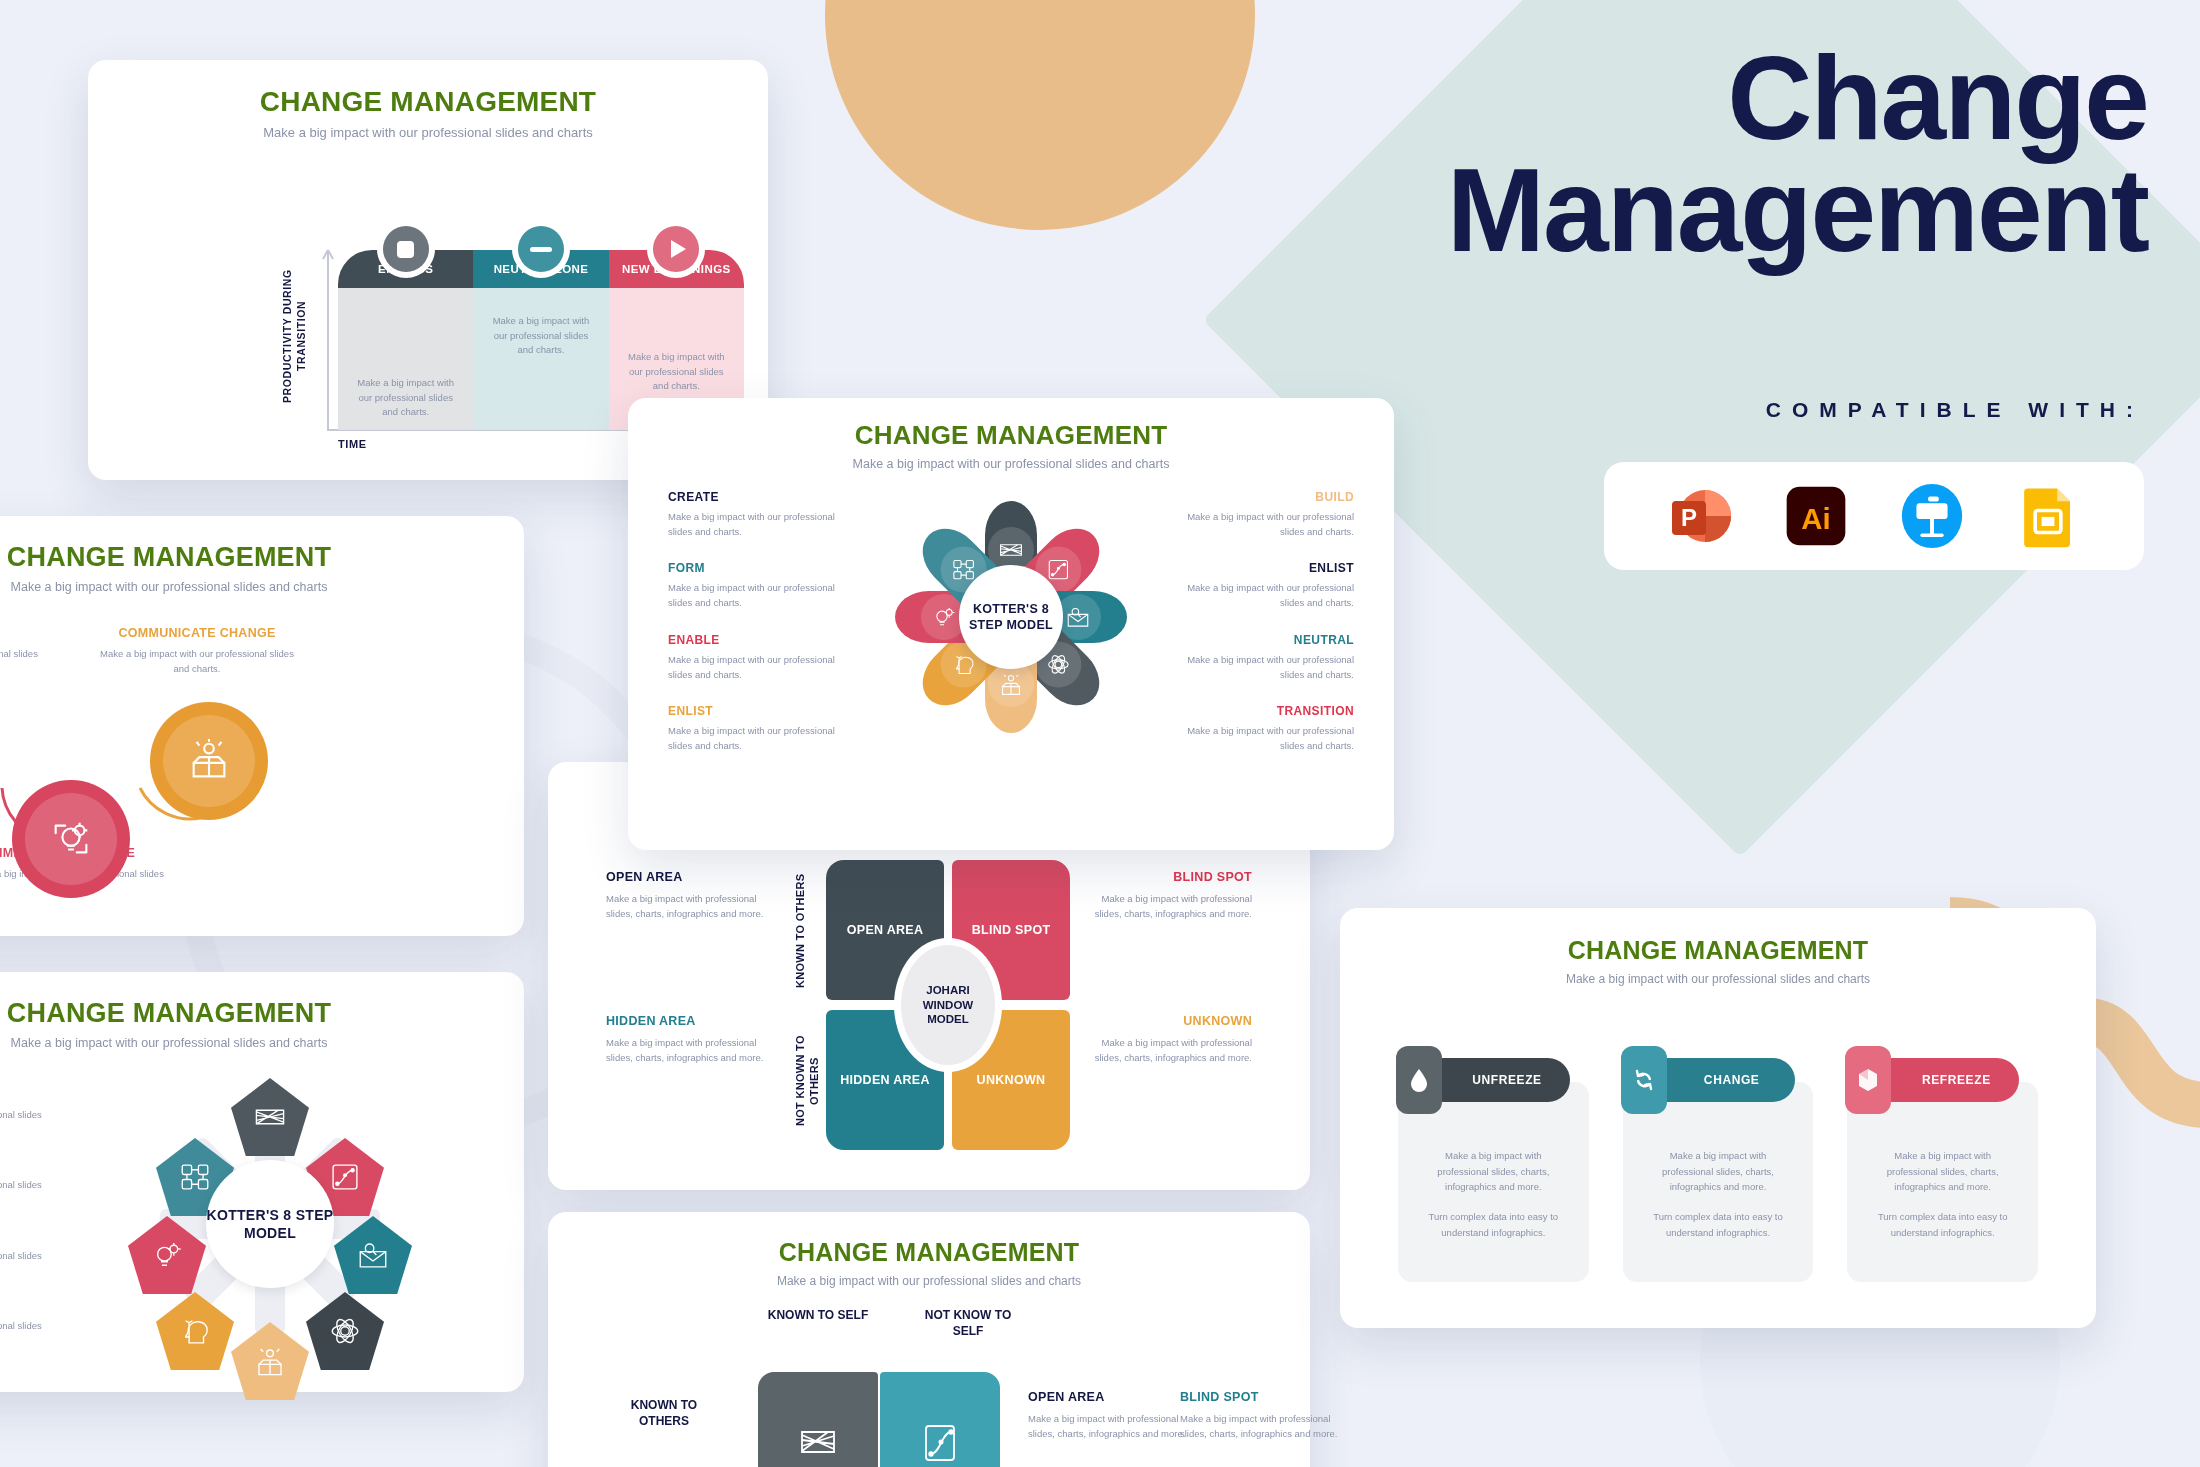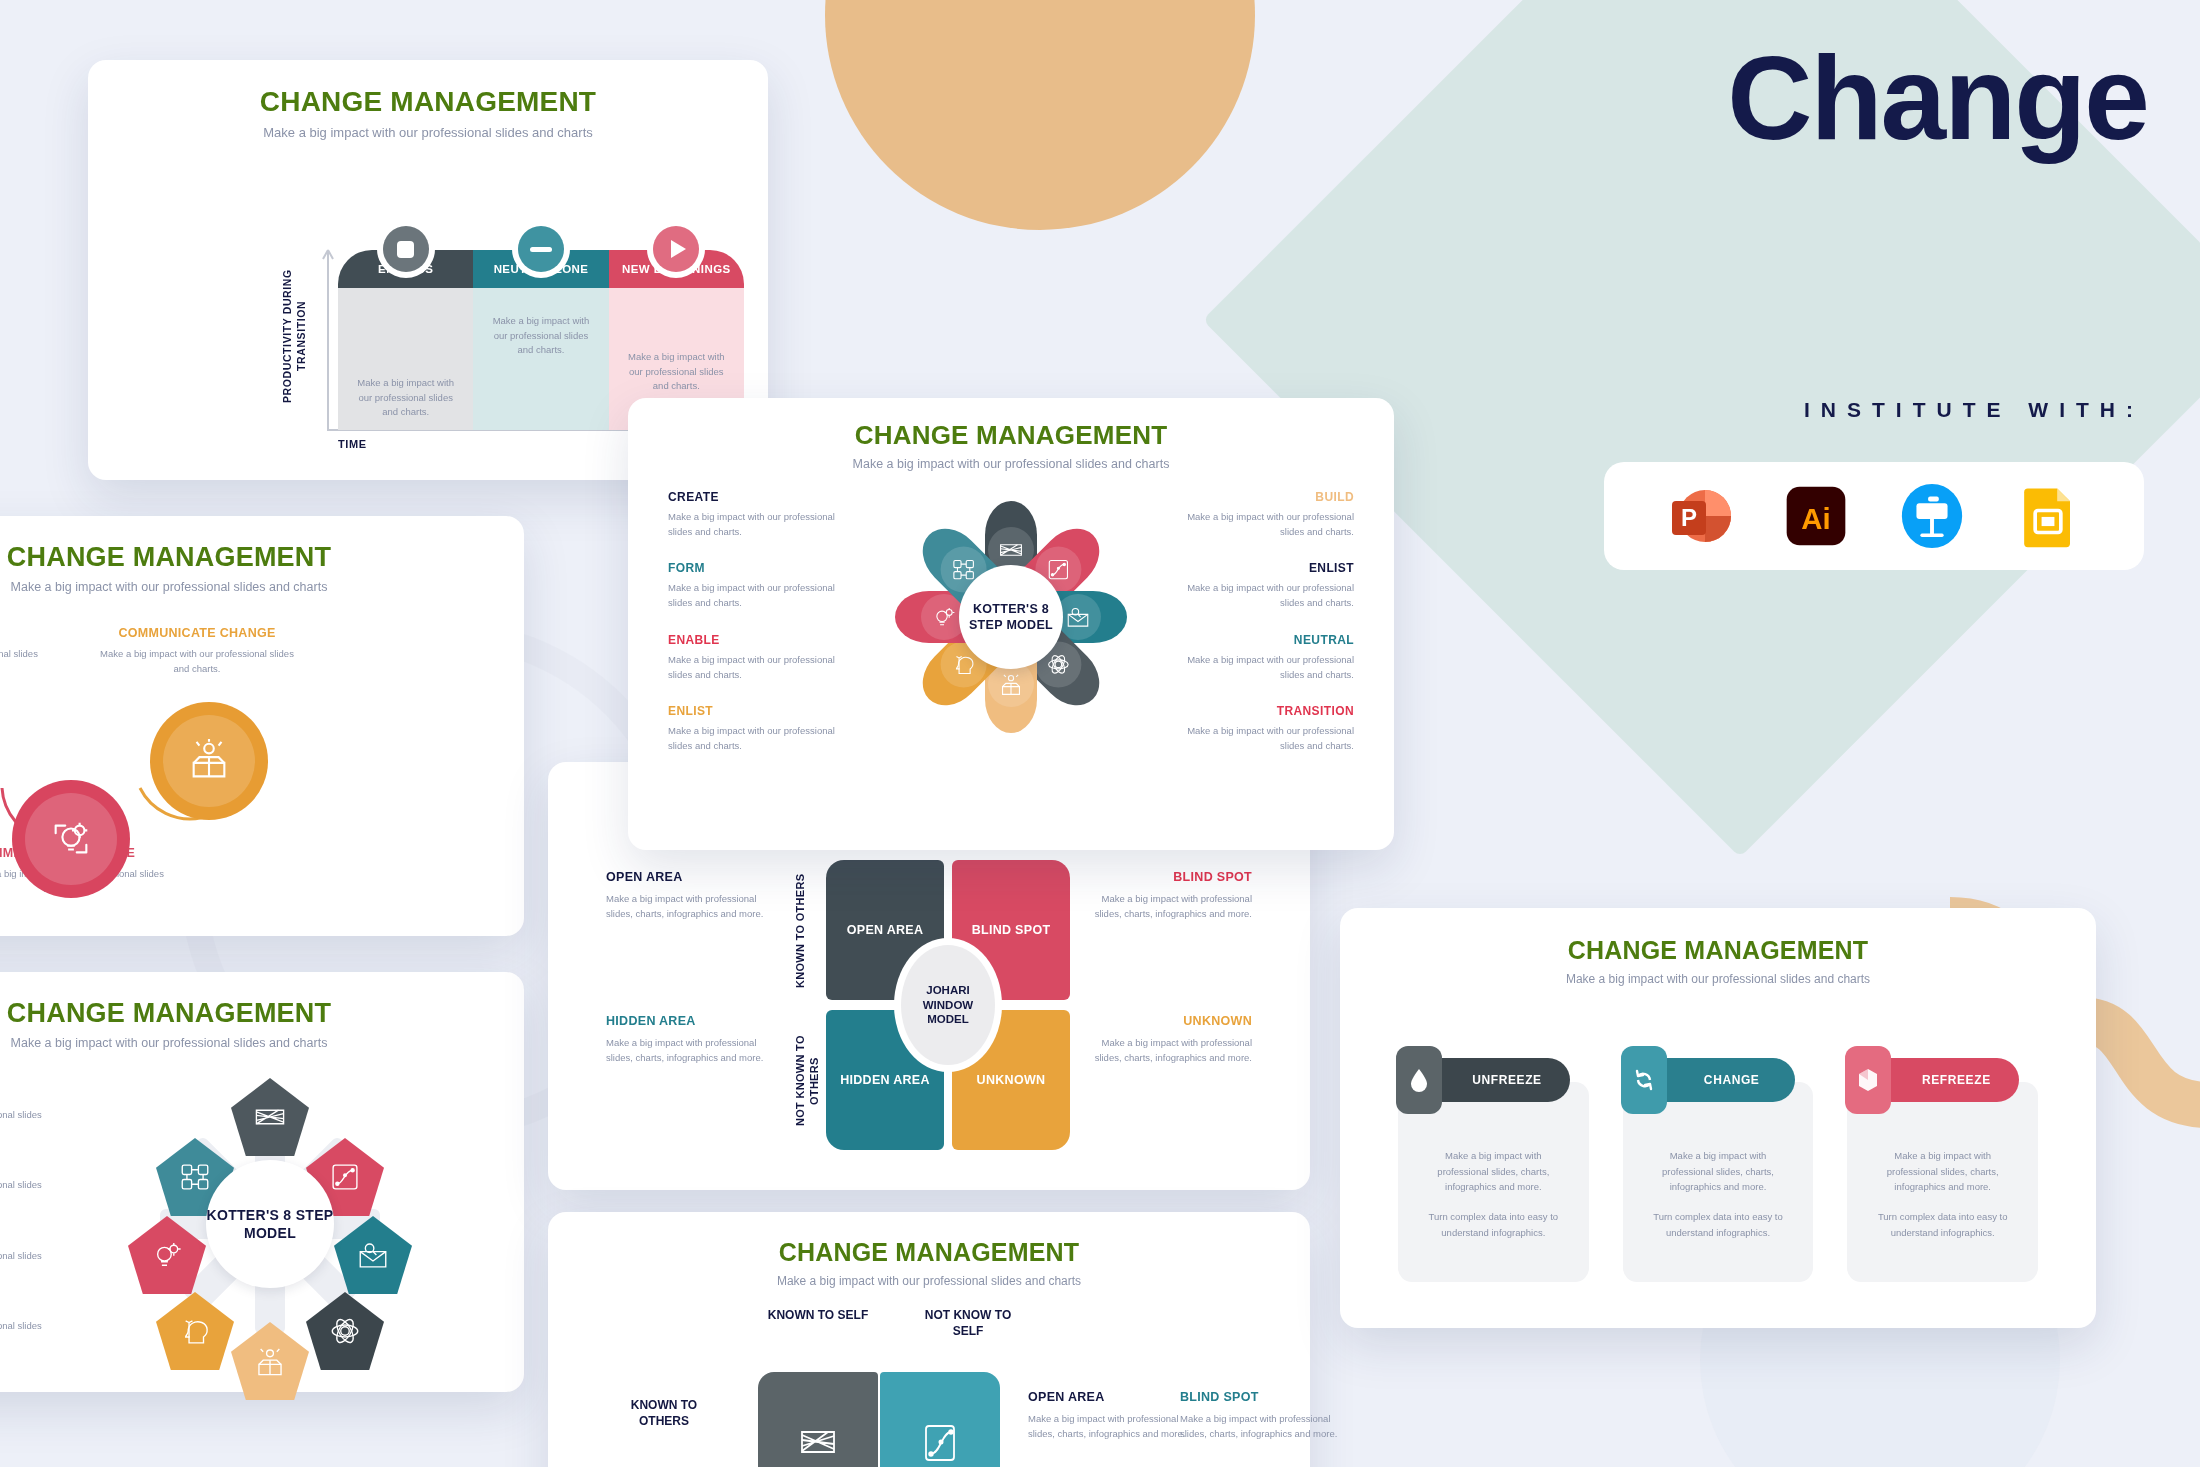"Management" div { html: none -> <div>Management</div> }
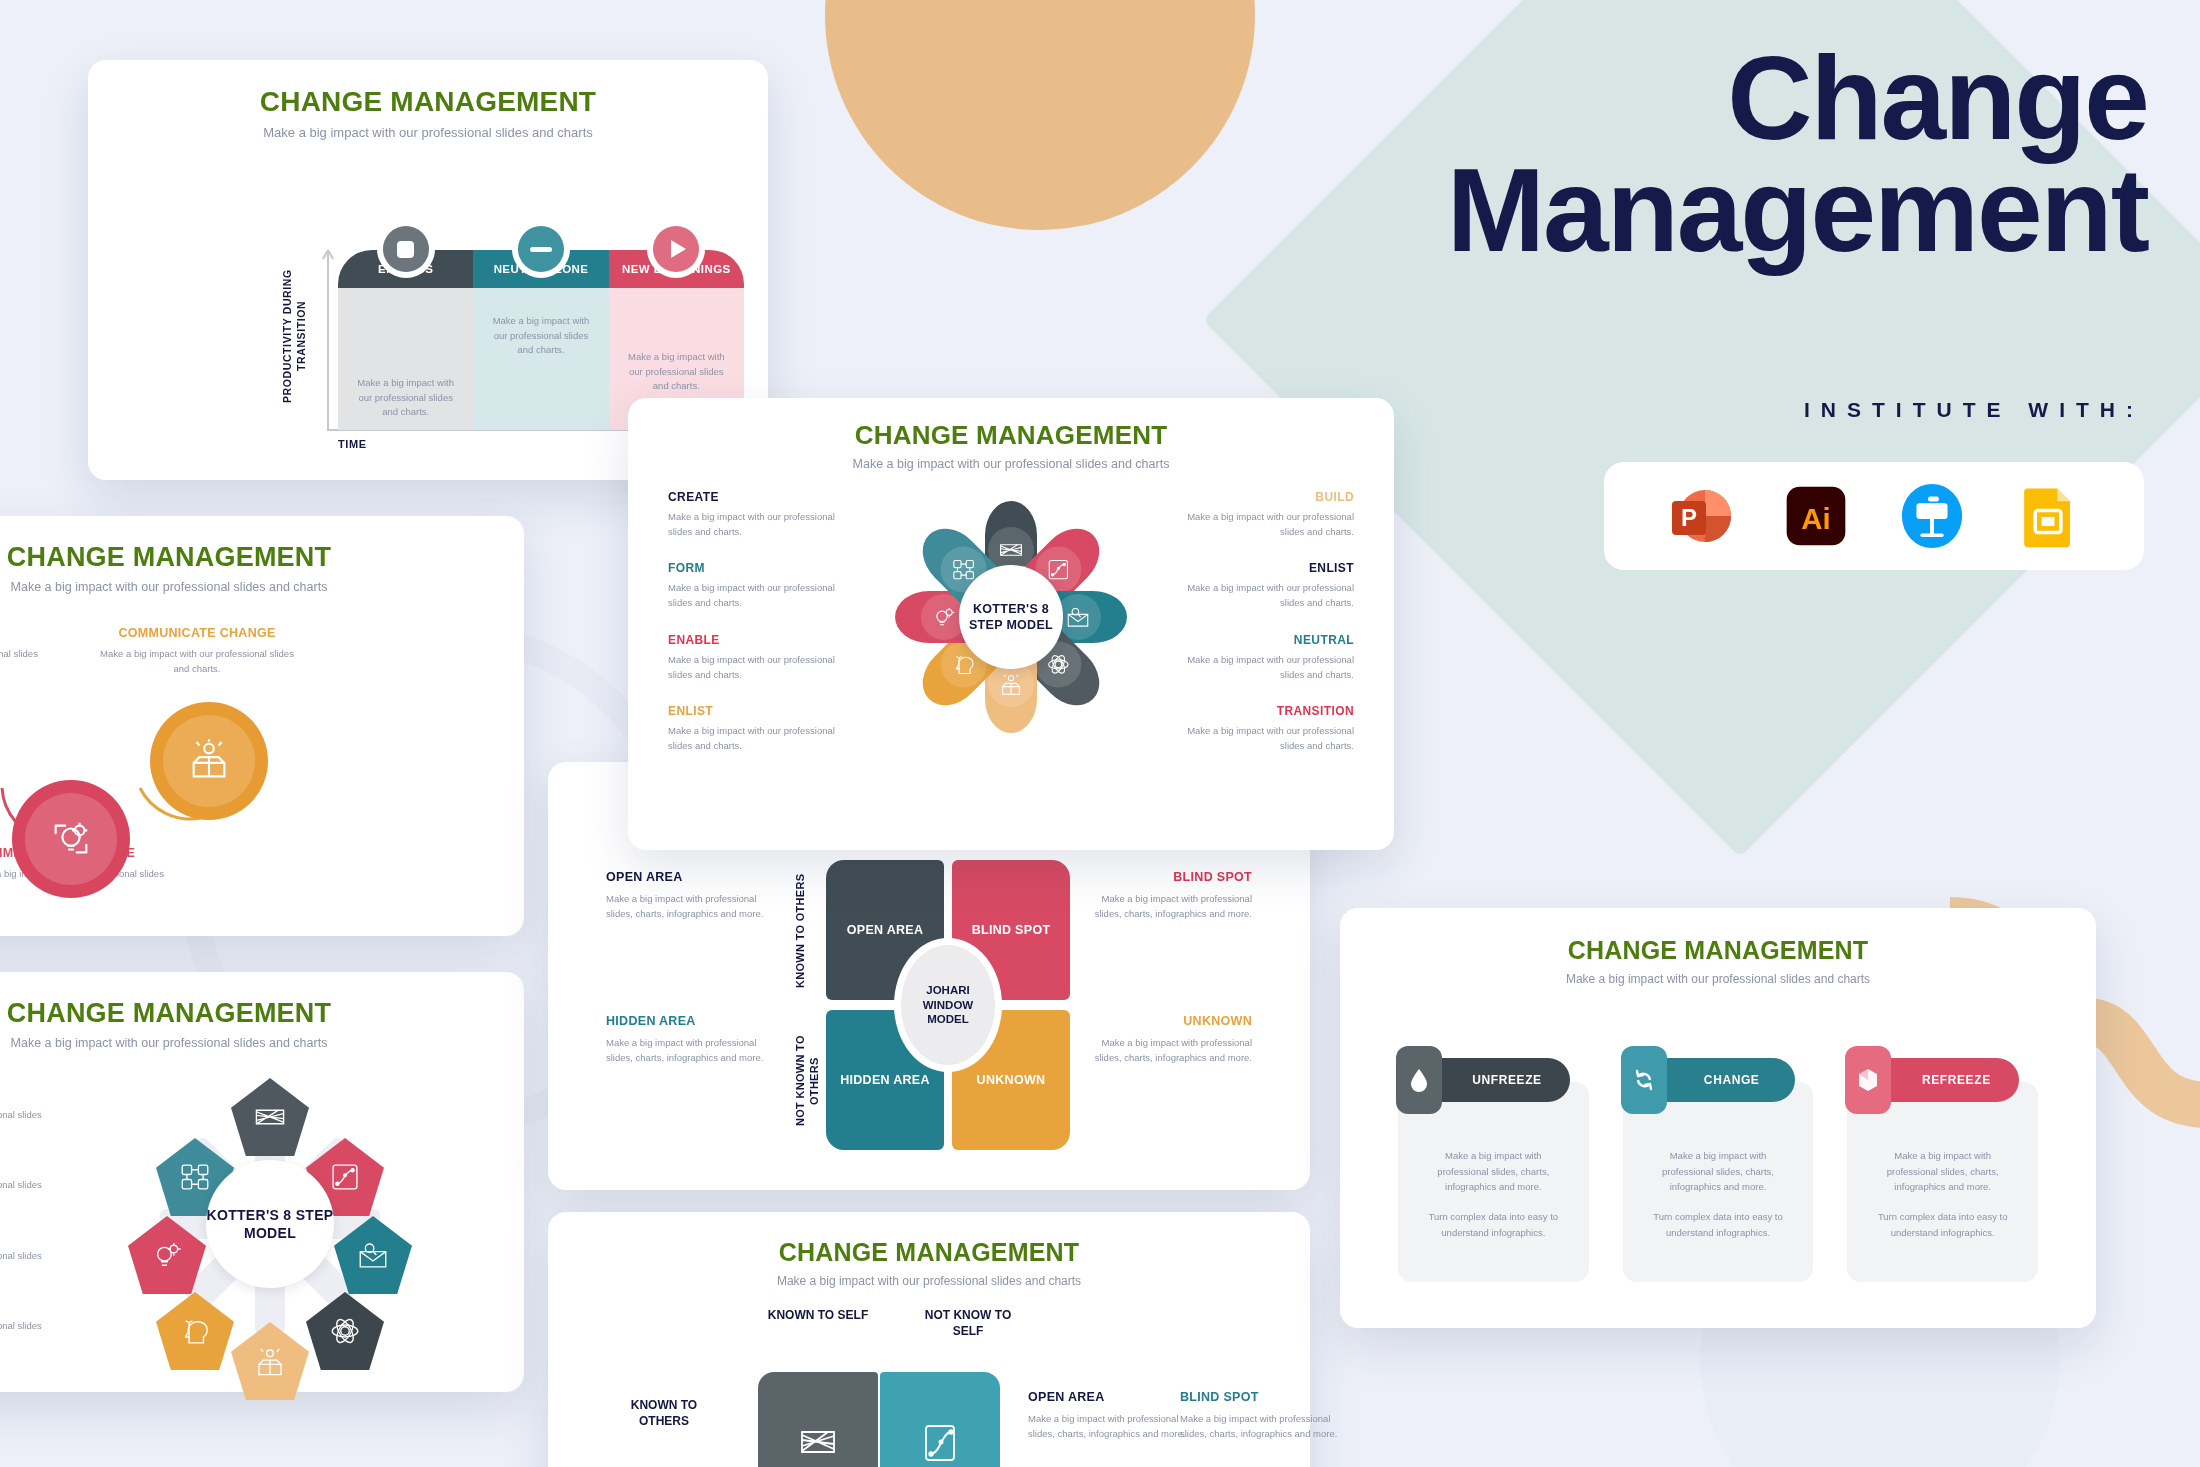"INSTITUTE WITH:" div.compat-label { text: INSTITUTE -> COMPATIBLE }
